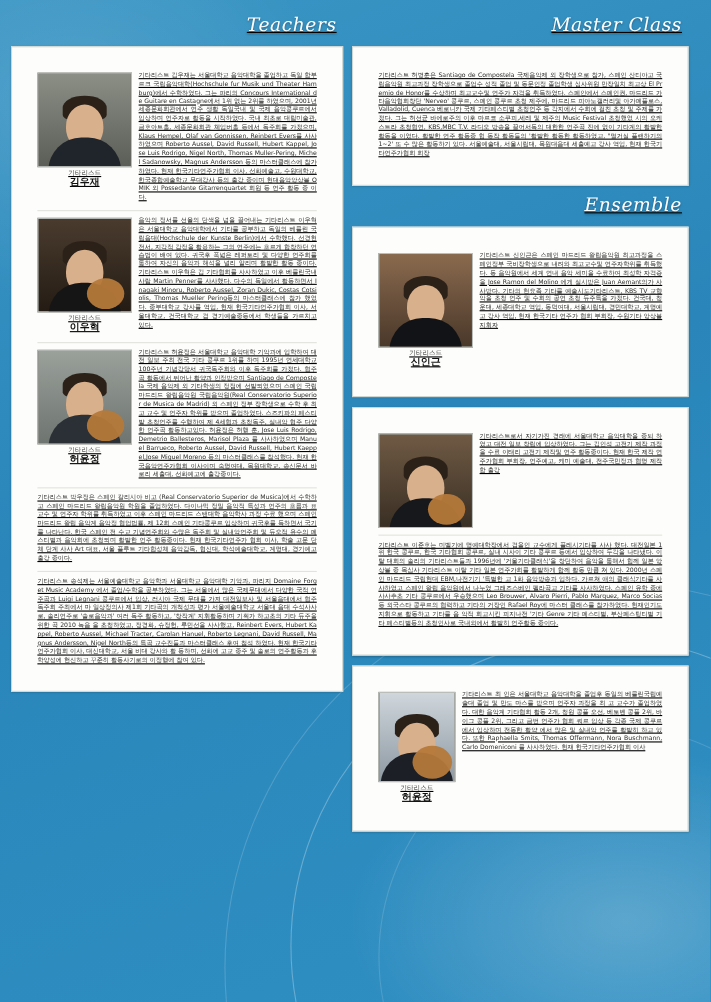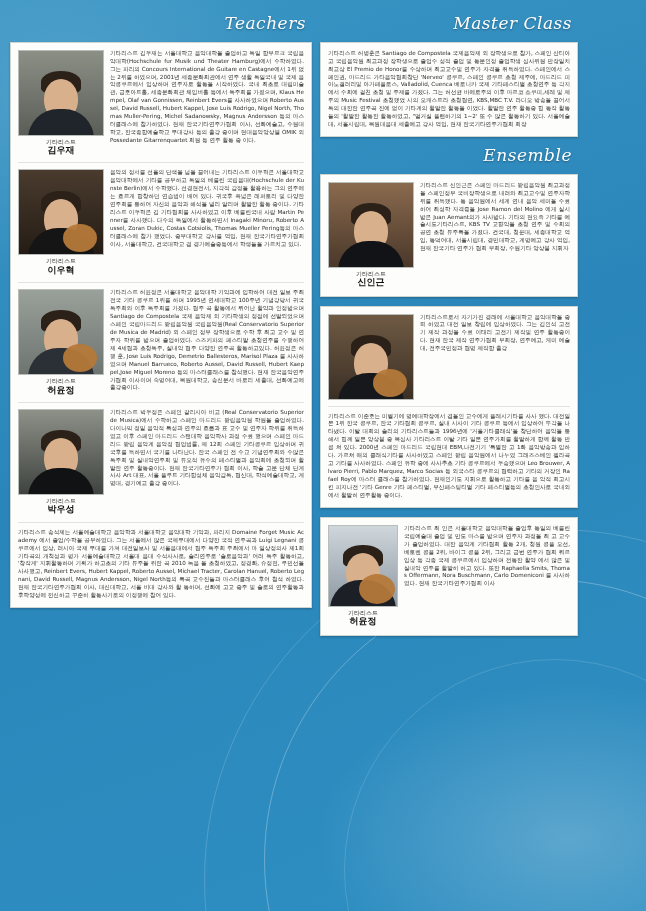"Teachers" .page { text-decoration: none -> underline }
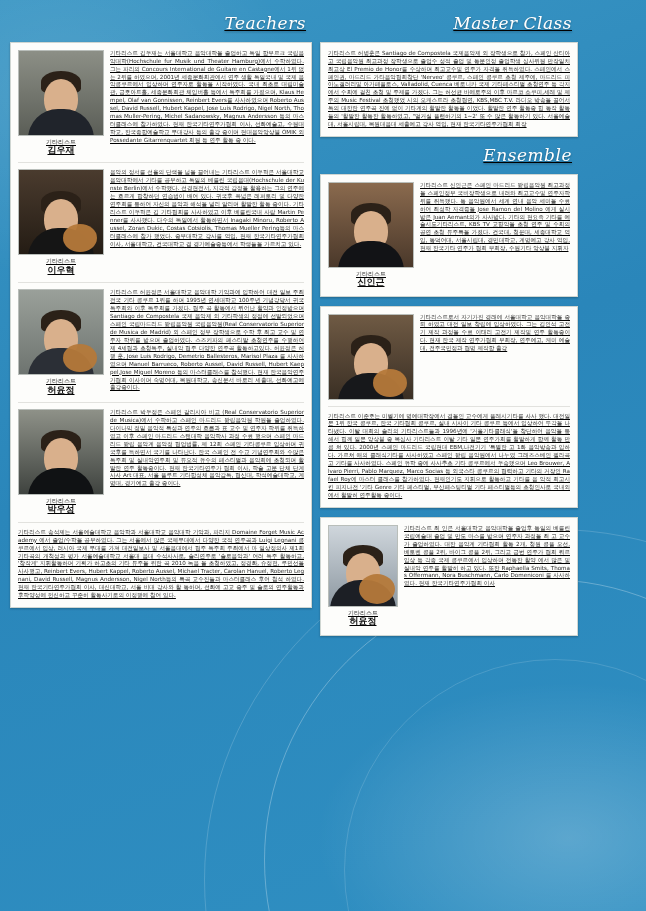"Master Class" .col-right { width: 258px -> 306px }
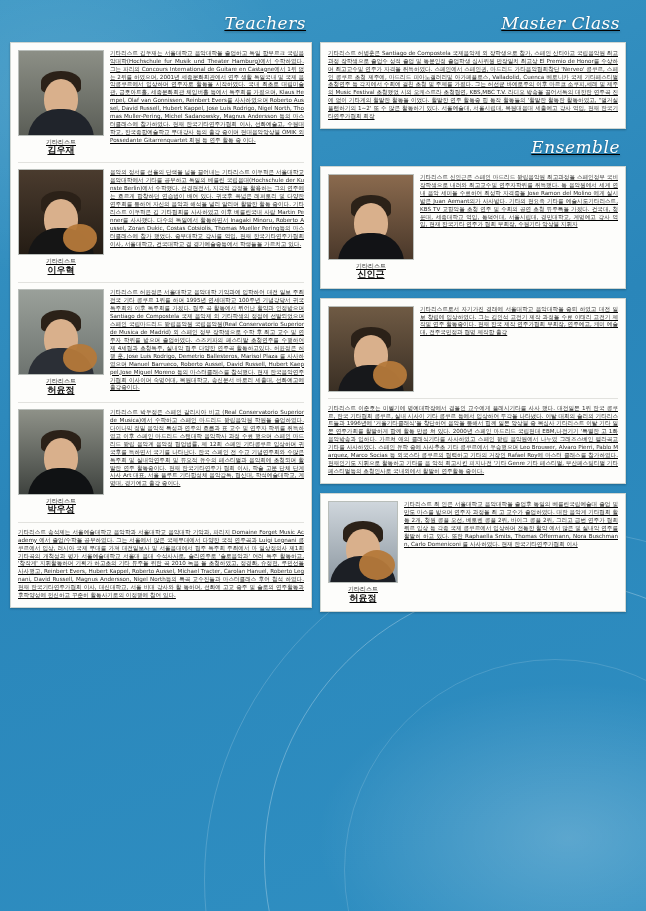"김우재" .panel-inner { padding: 7px -> 23px }
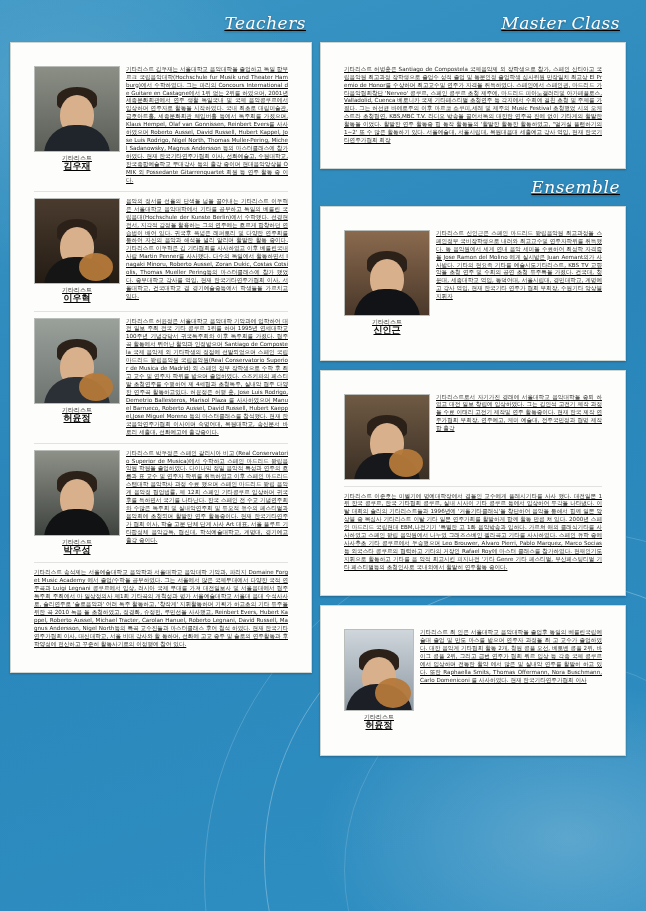"박우성" div.photo-wrap { html: <div> <div> <div></div> <div></div> <div></div> <div></div> </div> <div> <span>기타리스트</span> <div>박우성</div> </div> </div> -> none }
